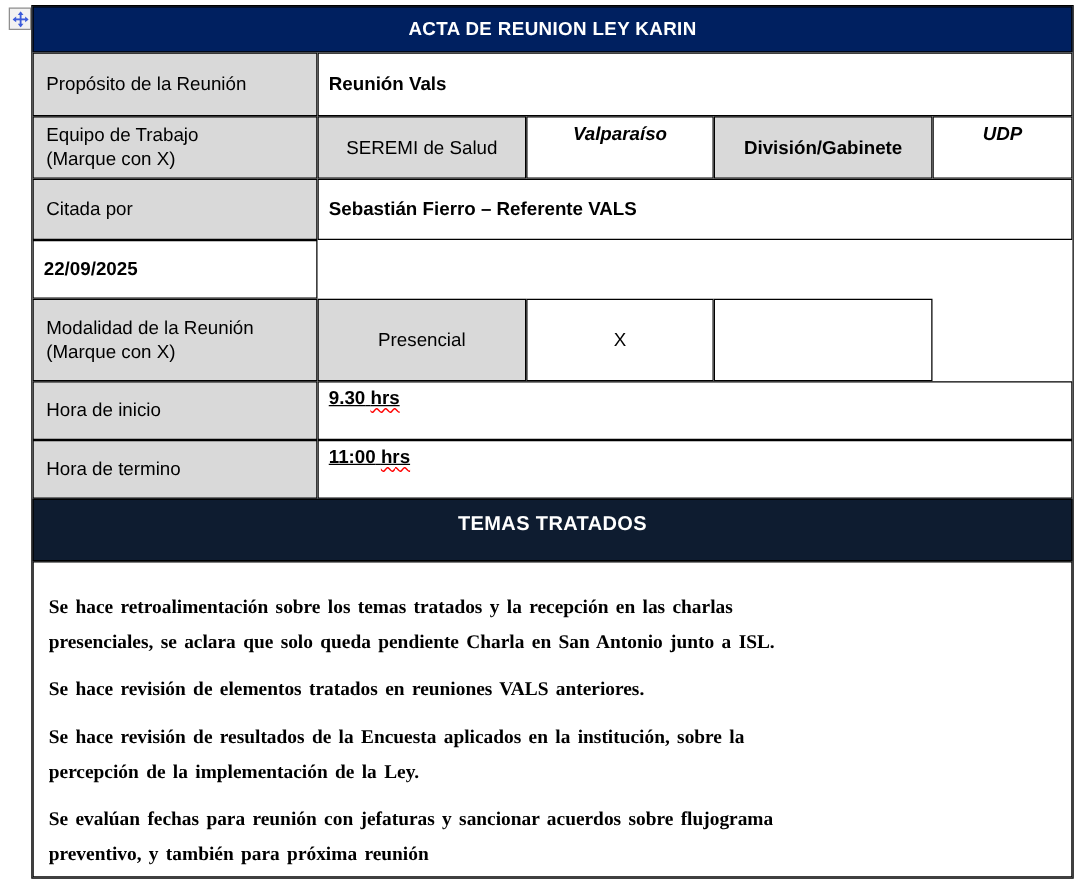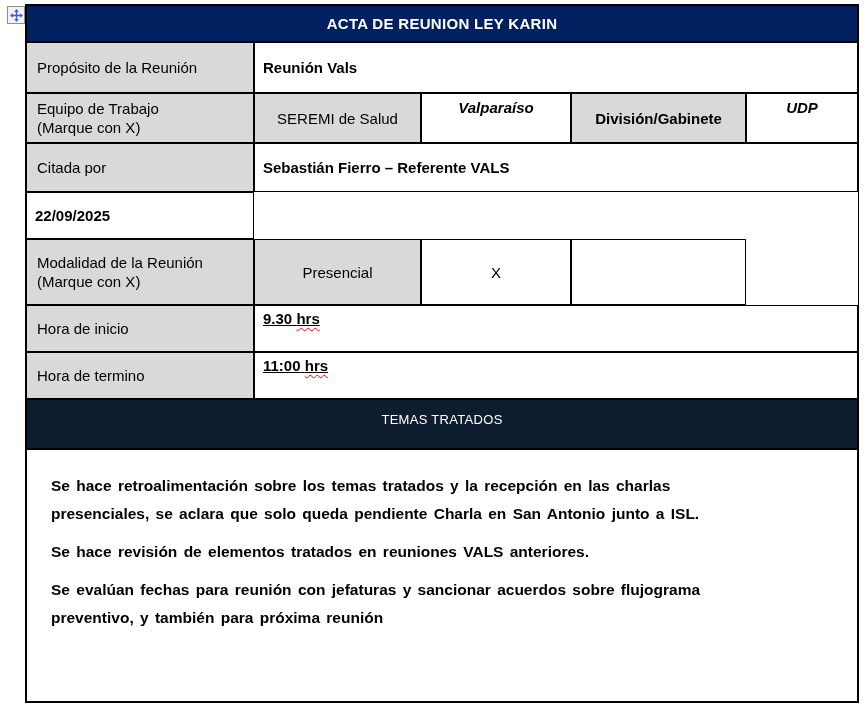"TEMAS TRATADOS" .temas-cell { font-size: 13px -> 16px; font-weight: normal -> bold }
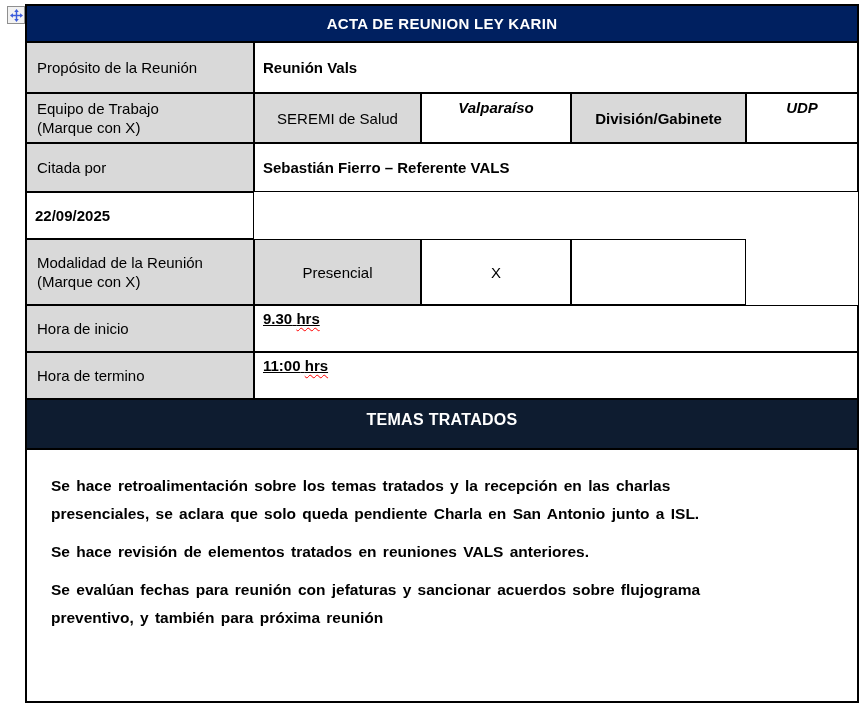"Se hace retroalimentación sobre los" .body-cell p { font-family: none -> Liberation Serif, serif; margin: 0 0 10px 12px -> 0 0 10px 0 }
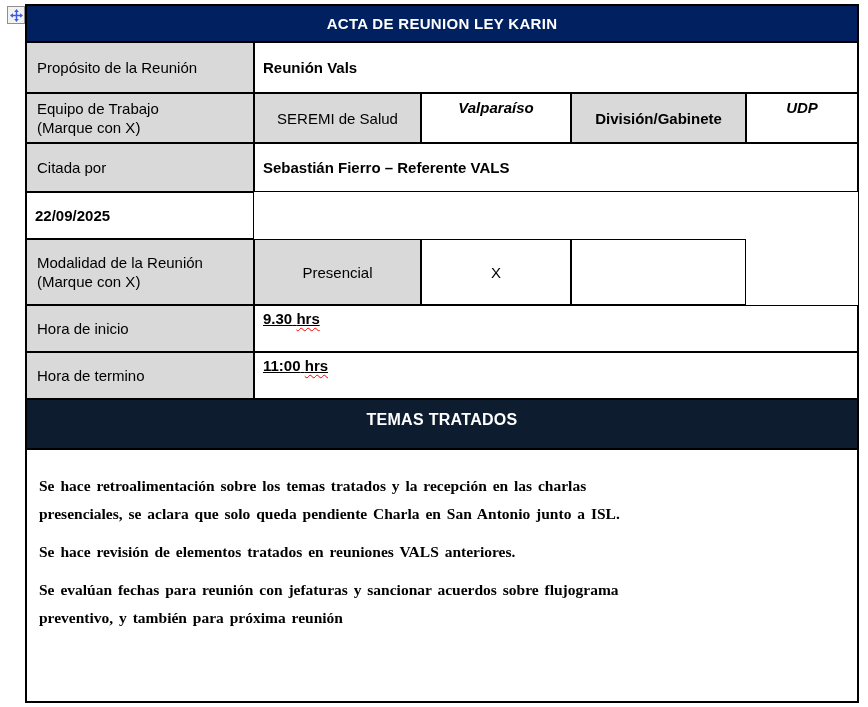"Se hace revisión de resultados" p { html: none -> <p>Se hace revisión de resultados de la Encuesta aplicados en la institución, sobre la percepción de la implementación de la Ley.</p> }
